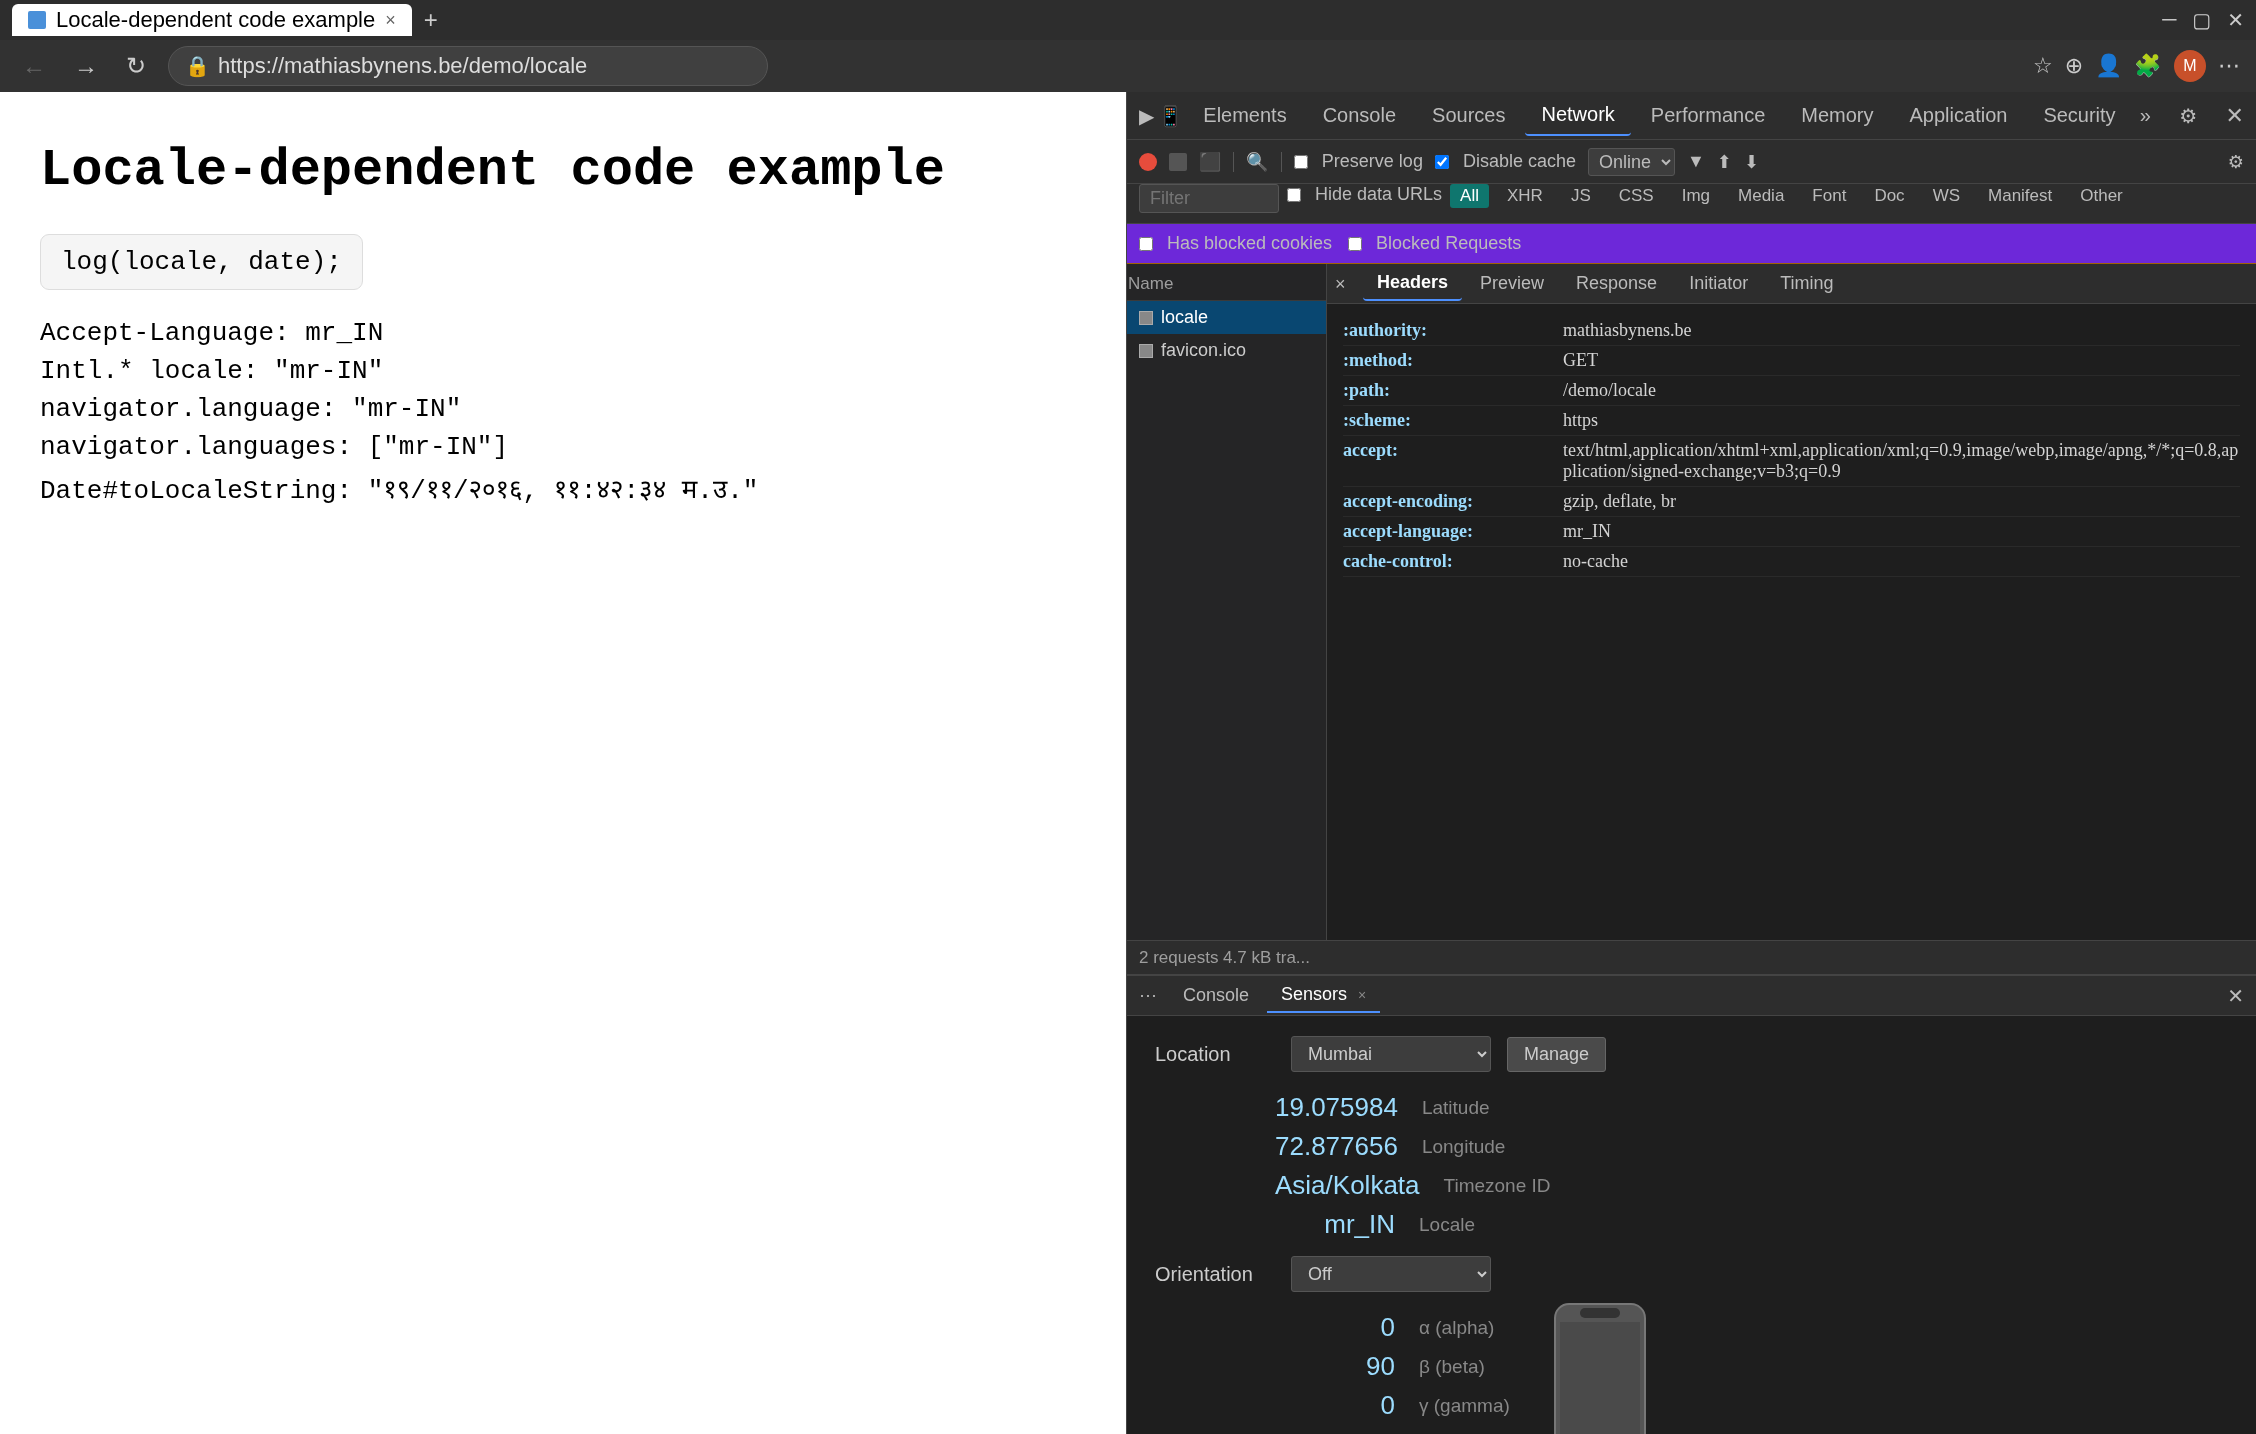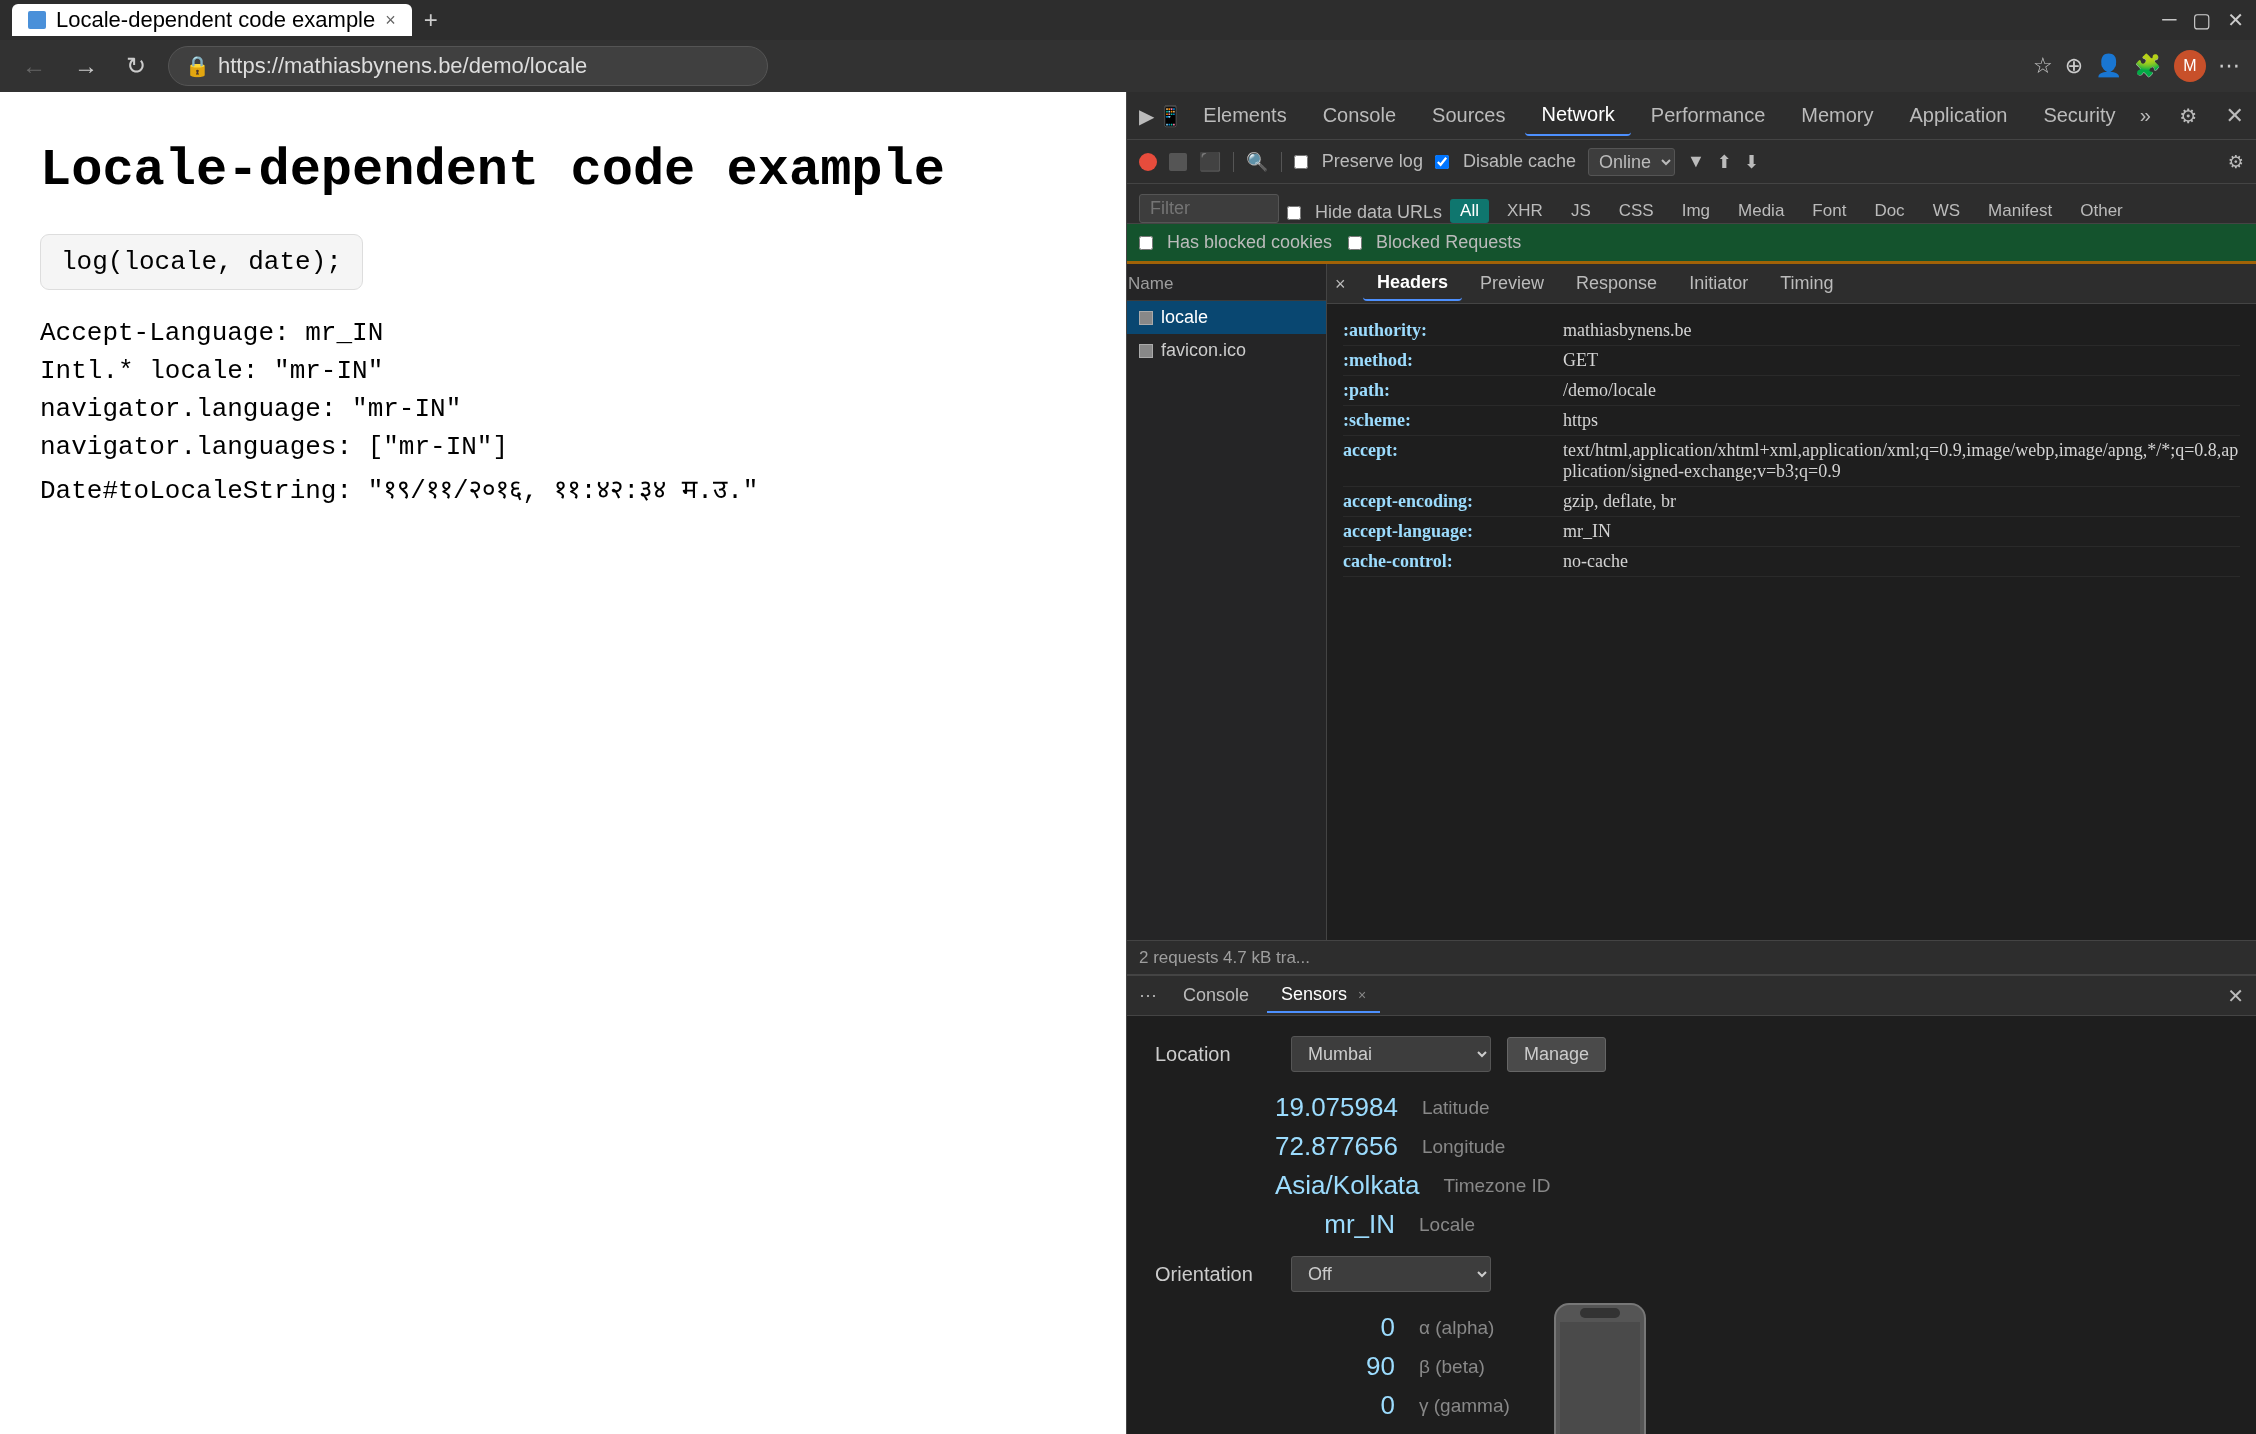"Filter" .filter-bar { align-items: flex-end -> flex-start }
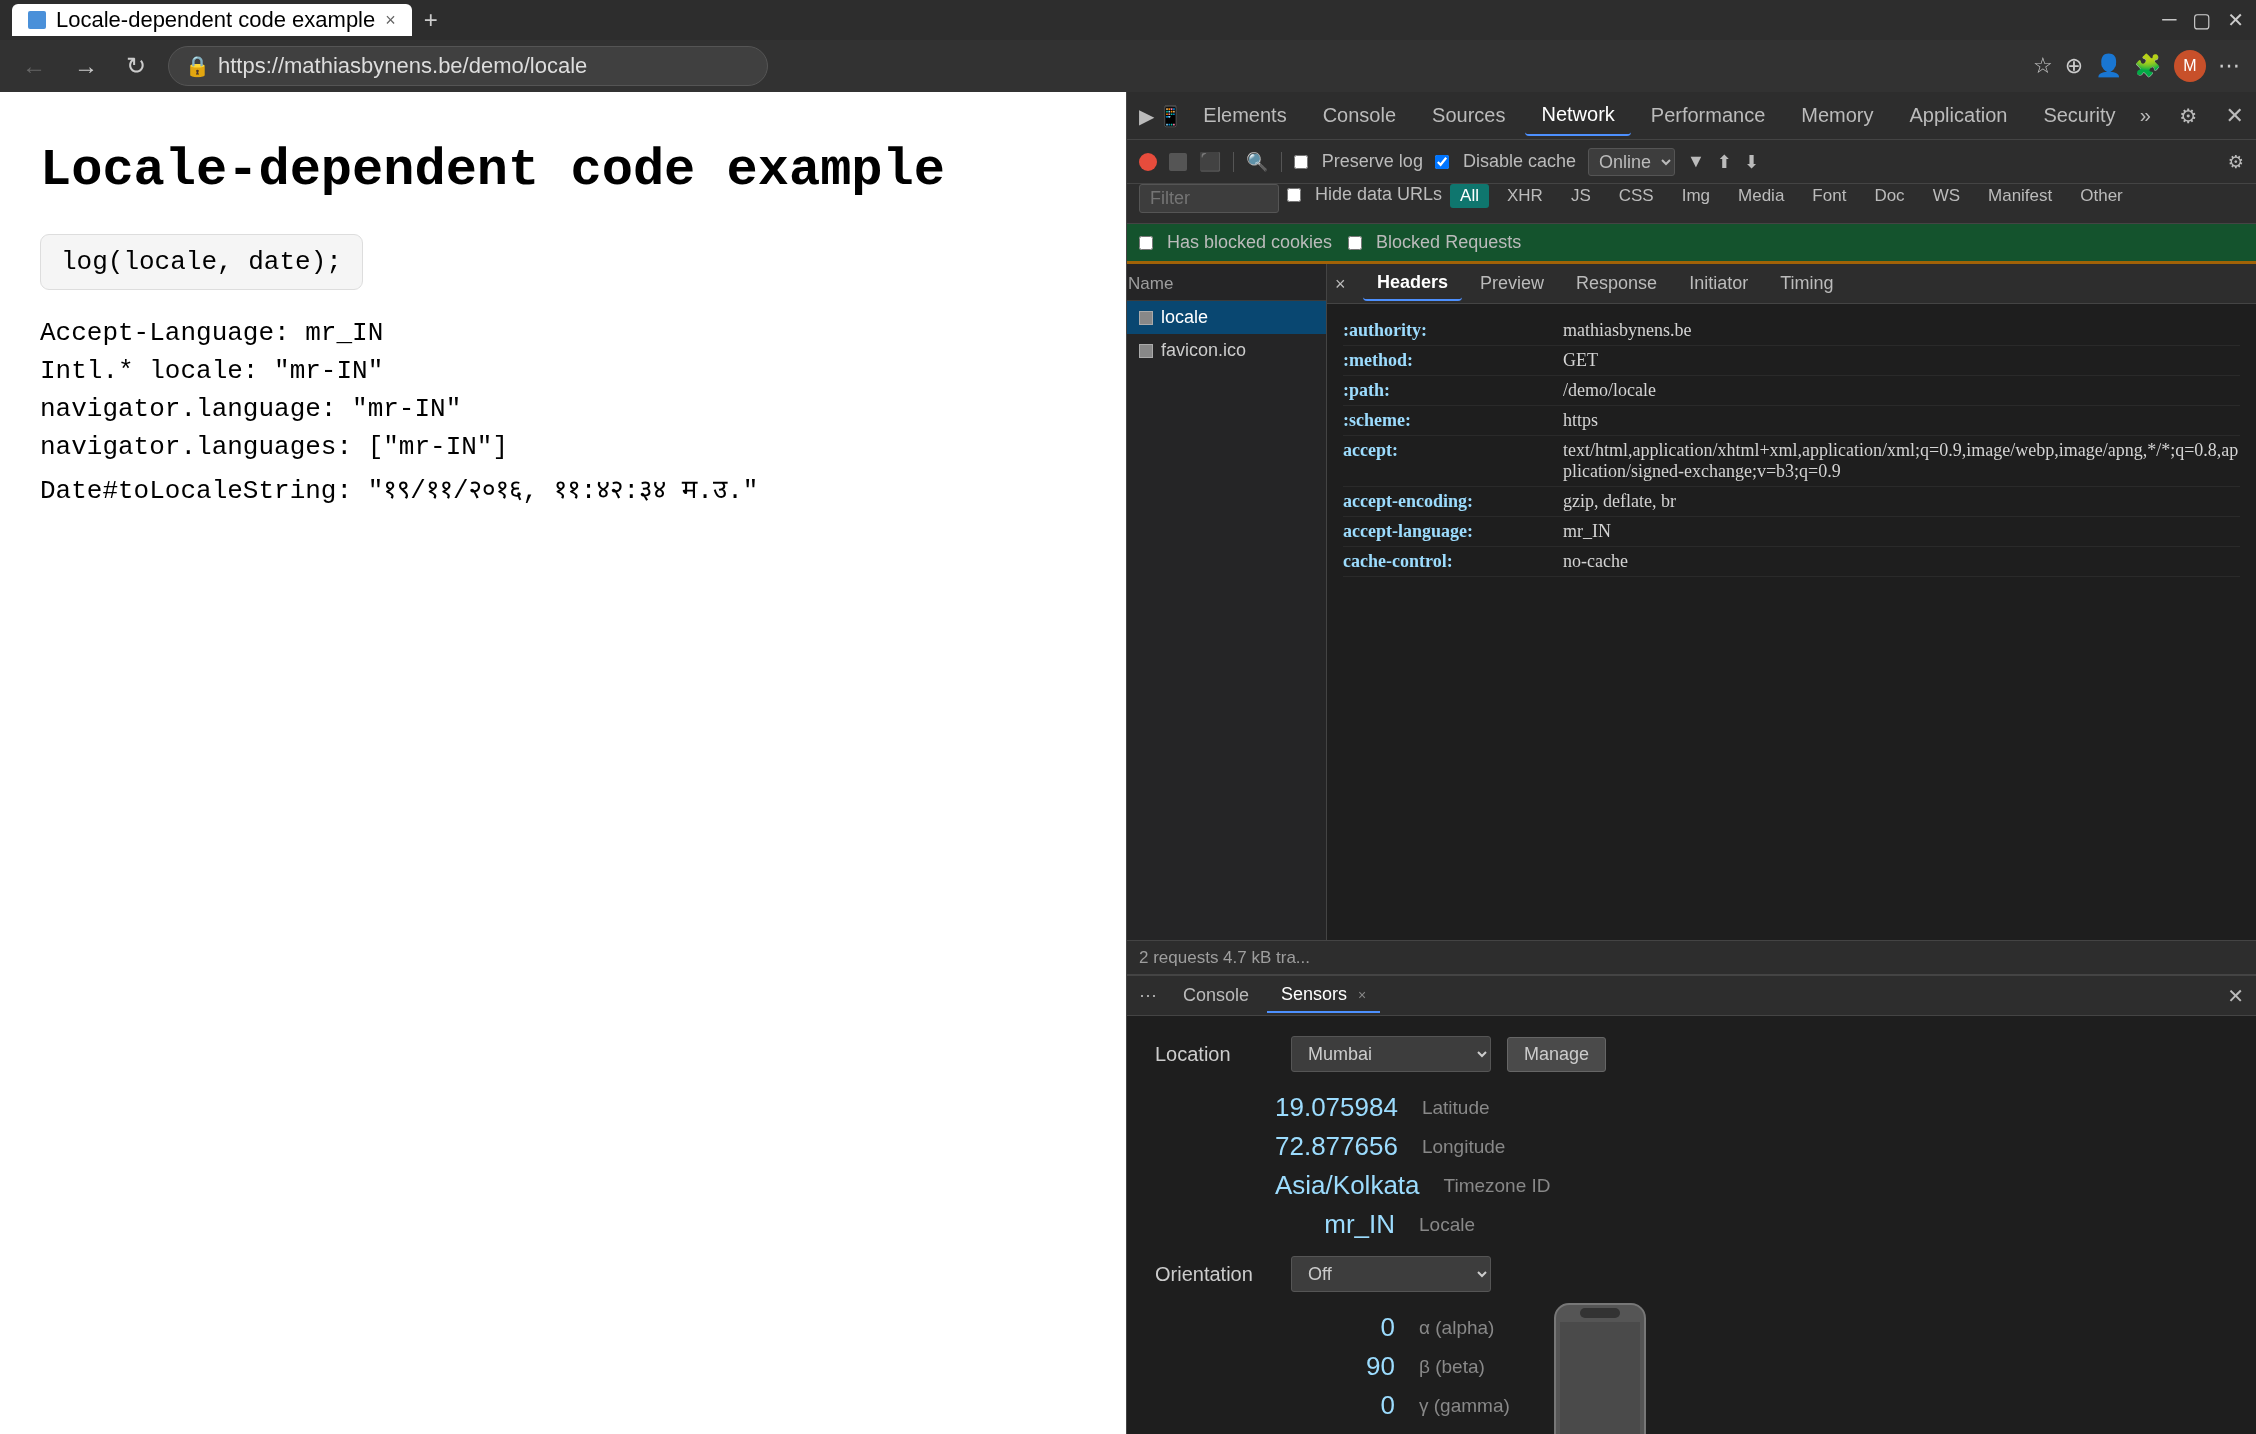"Has blocked cookies" .blocked-bar { background: #14532d -> #6d28d9; border-bottom: 3px solid #a16207 -> 1px solid #a16207 }
